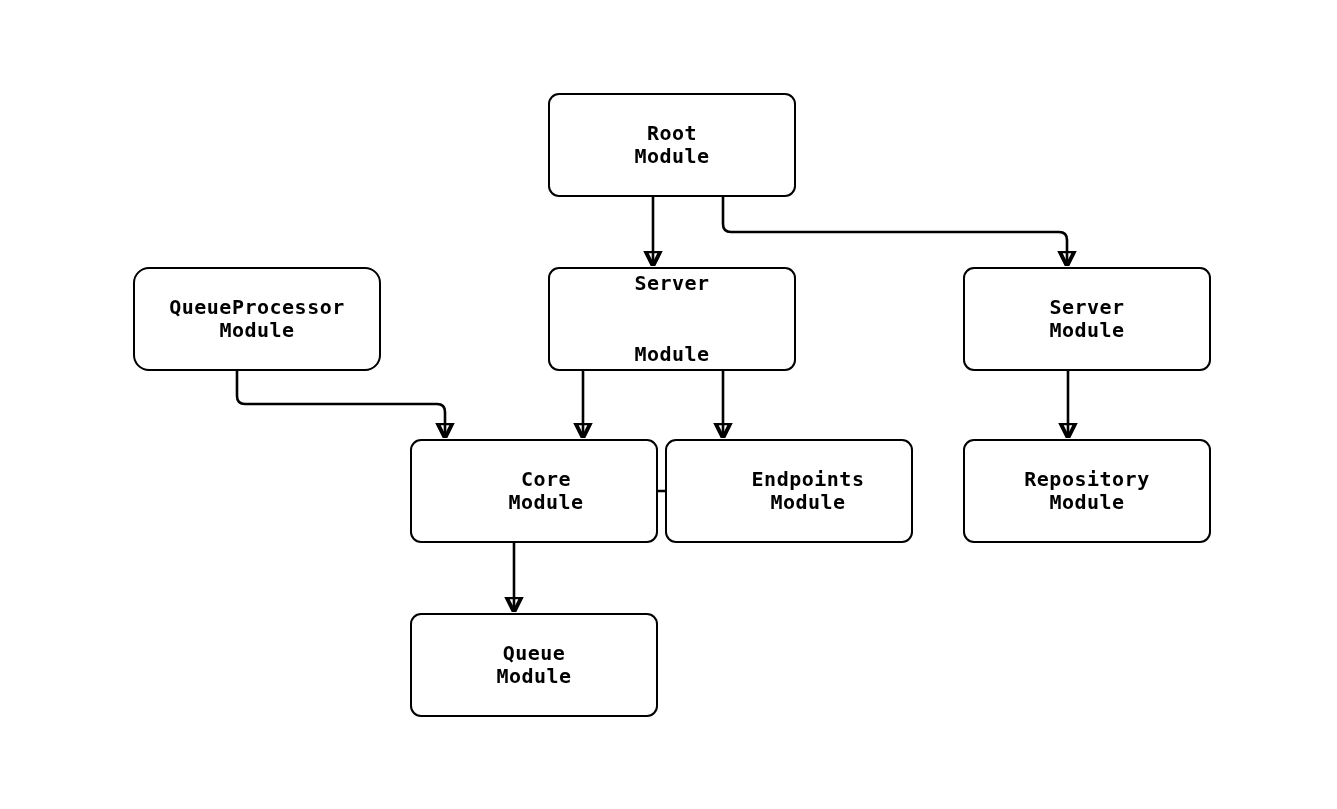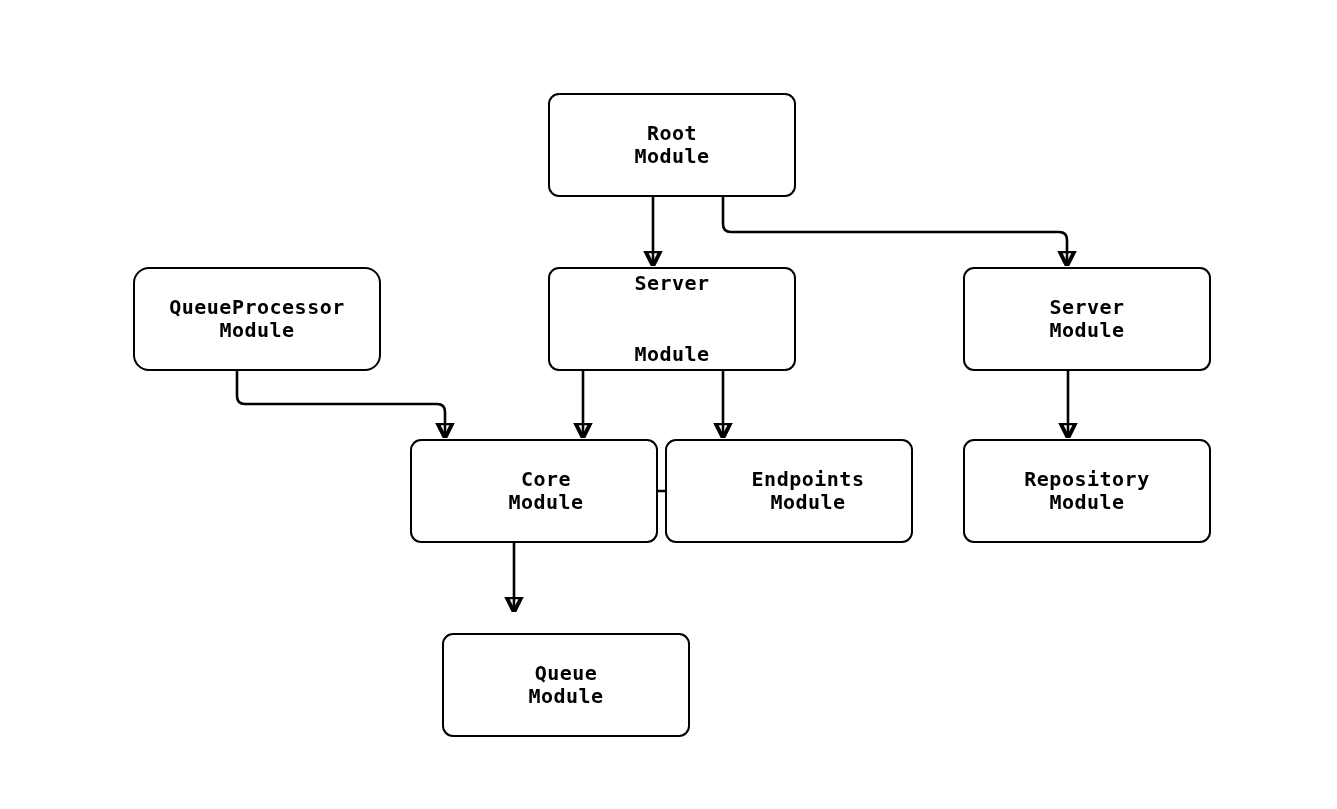"Queue" div.node { margin-left: 32px -> none; top: 633px -> 613px }
